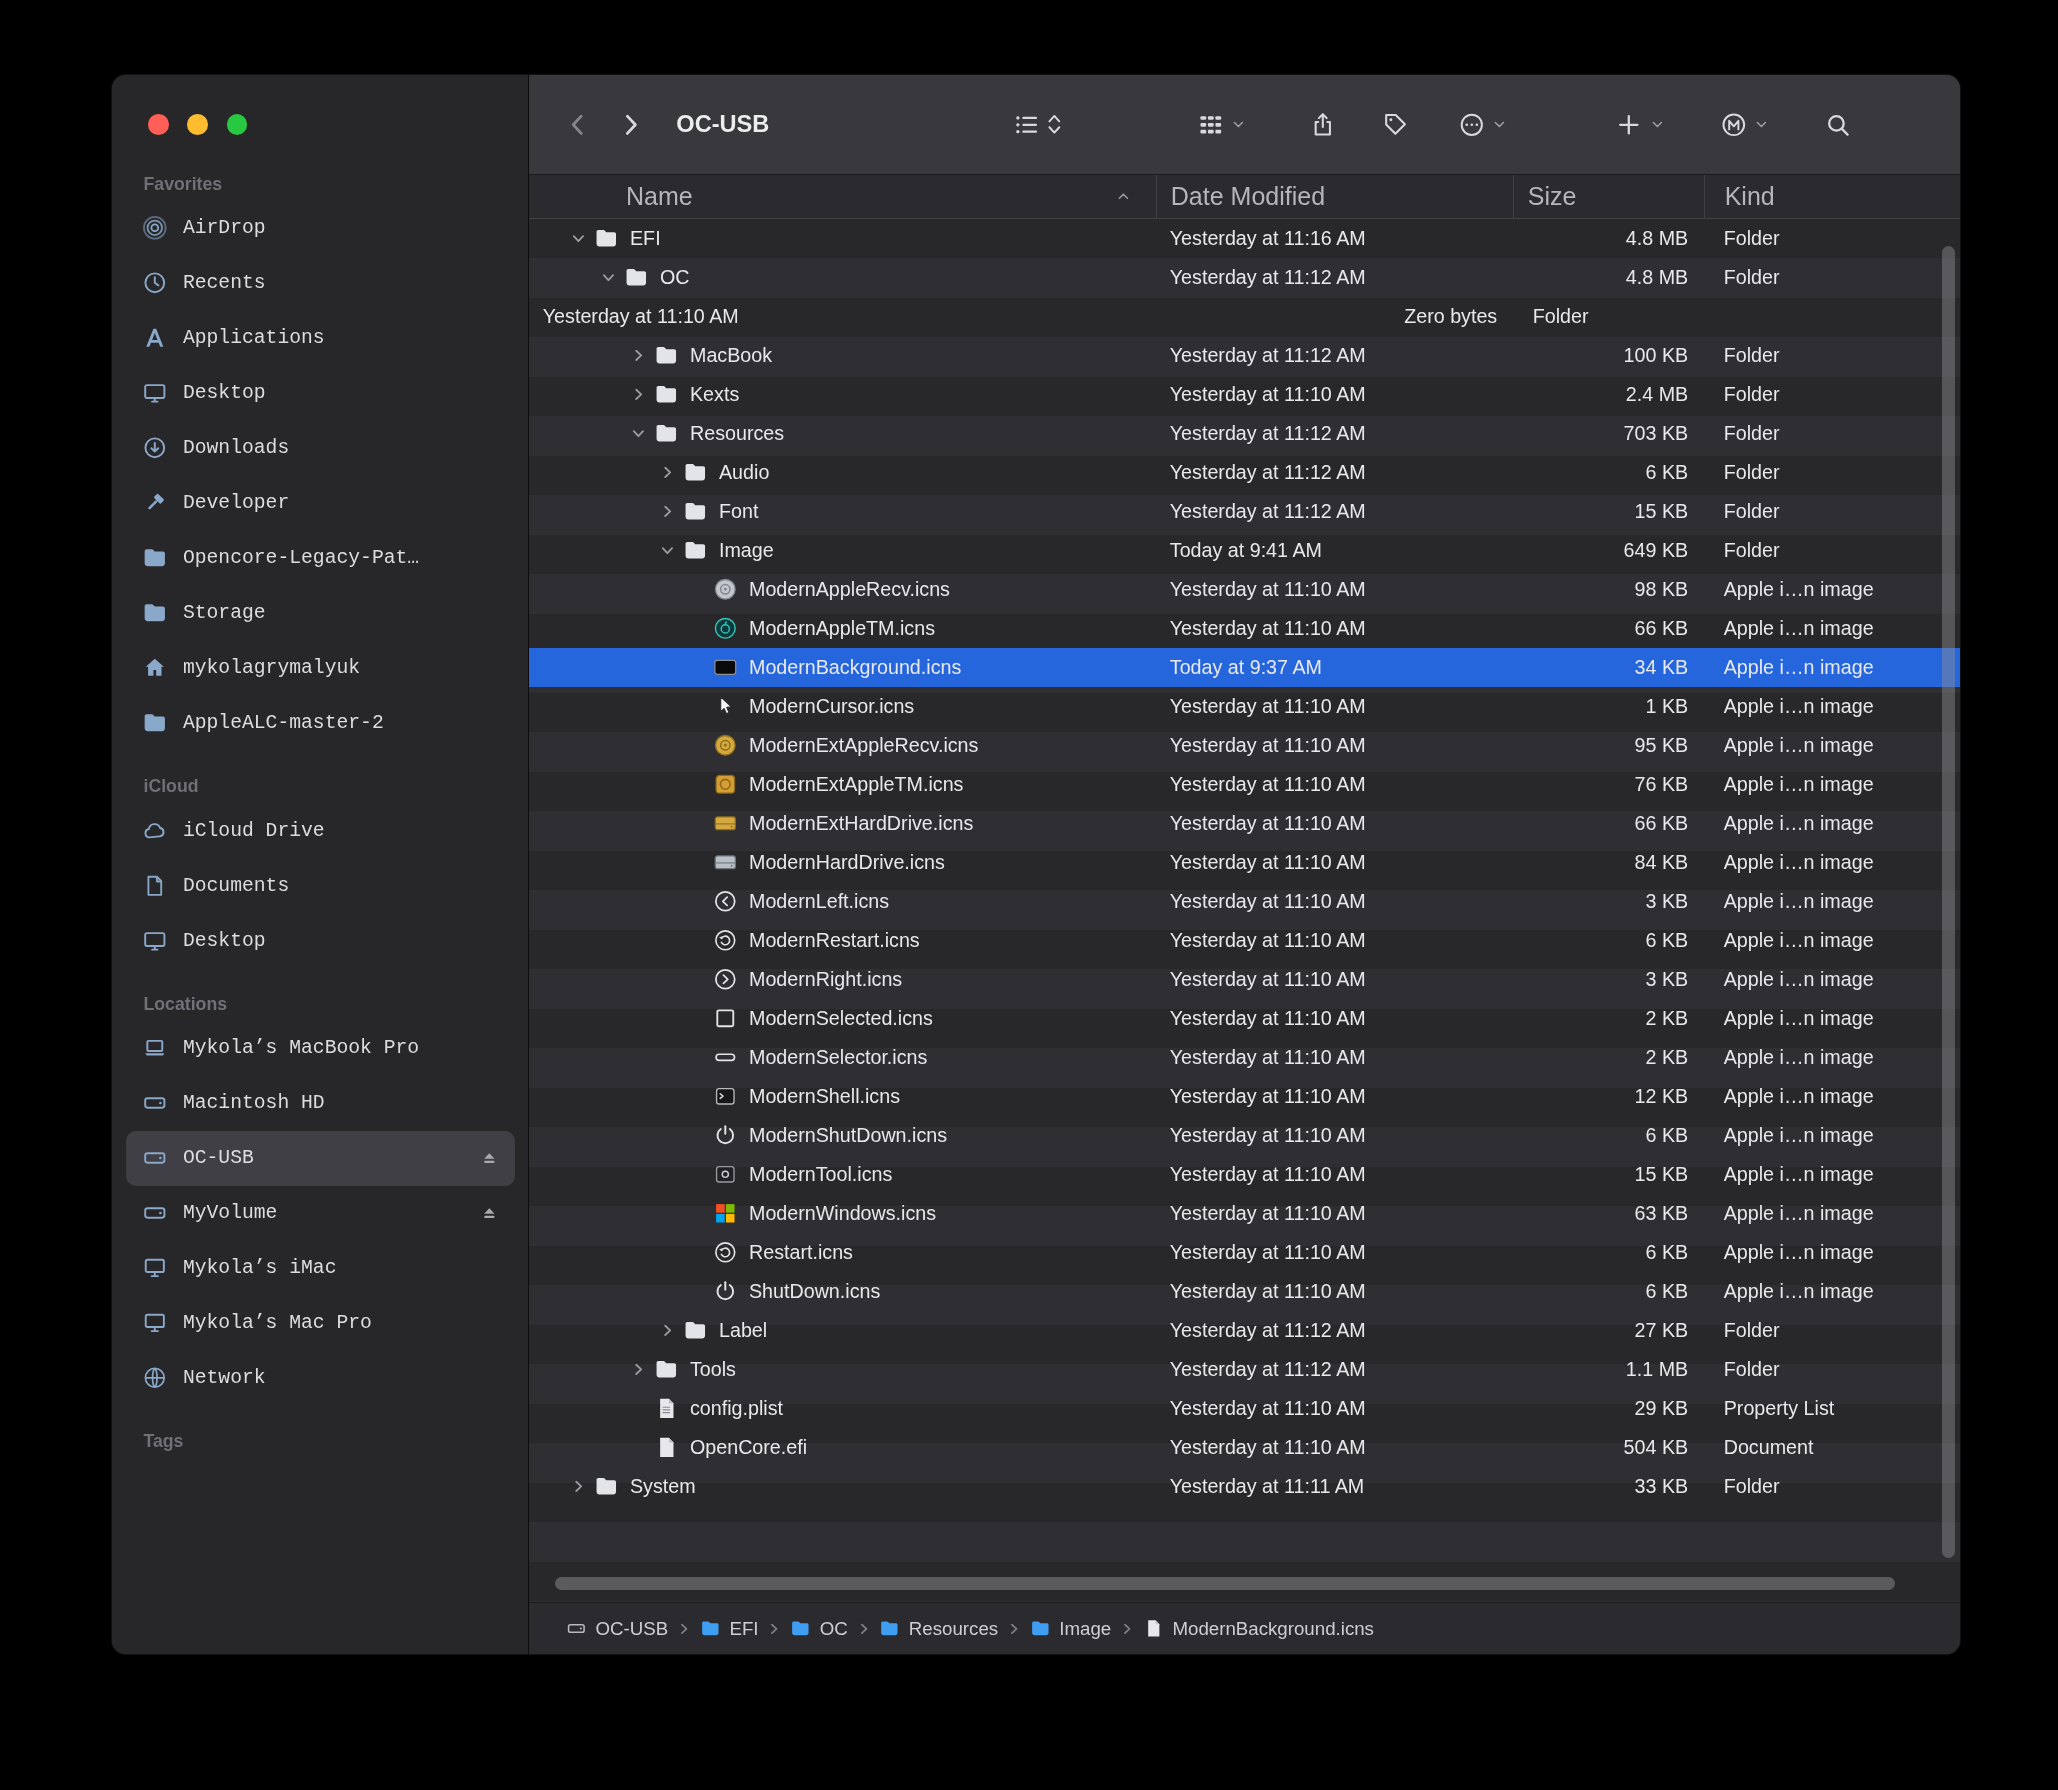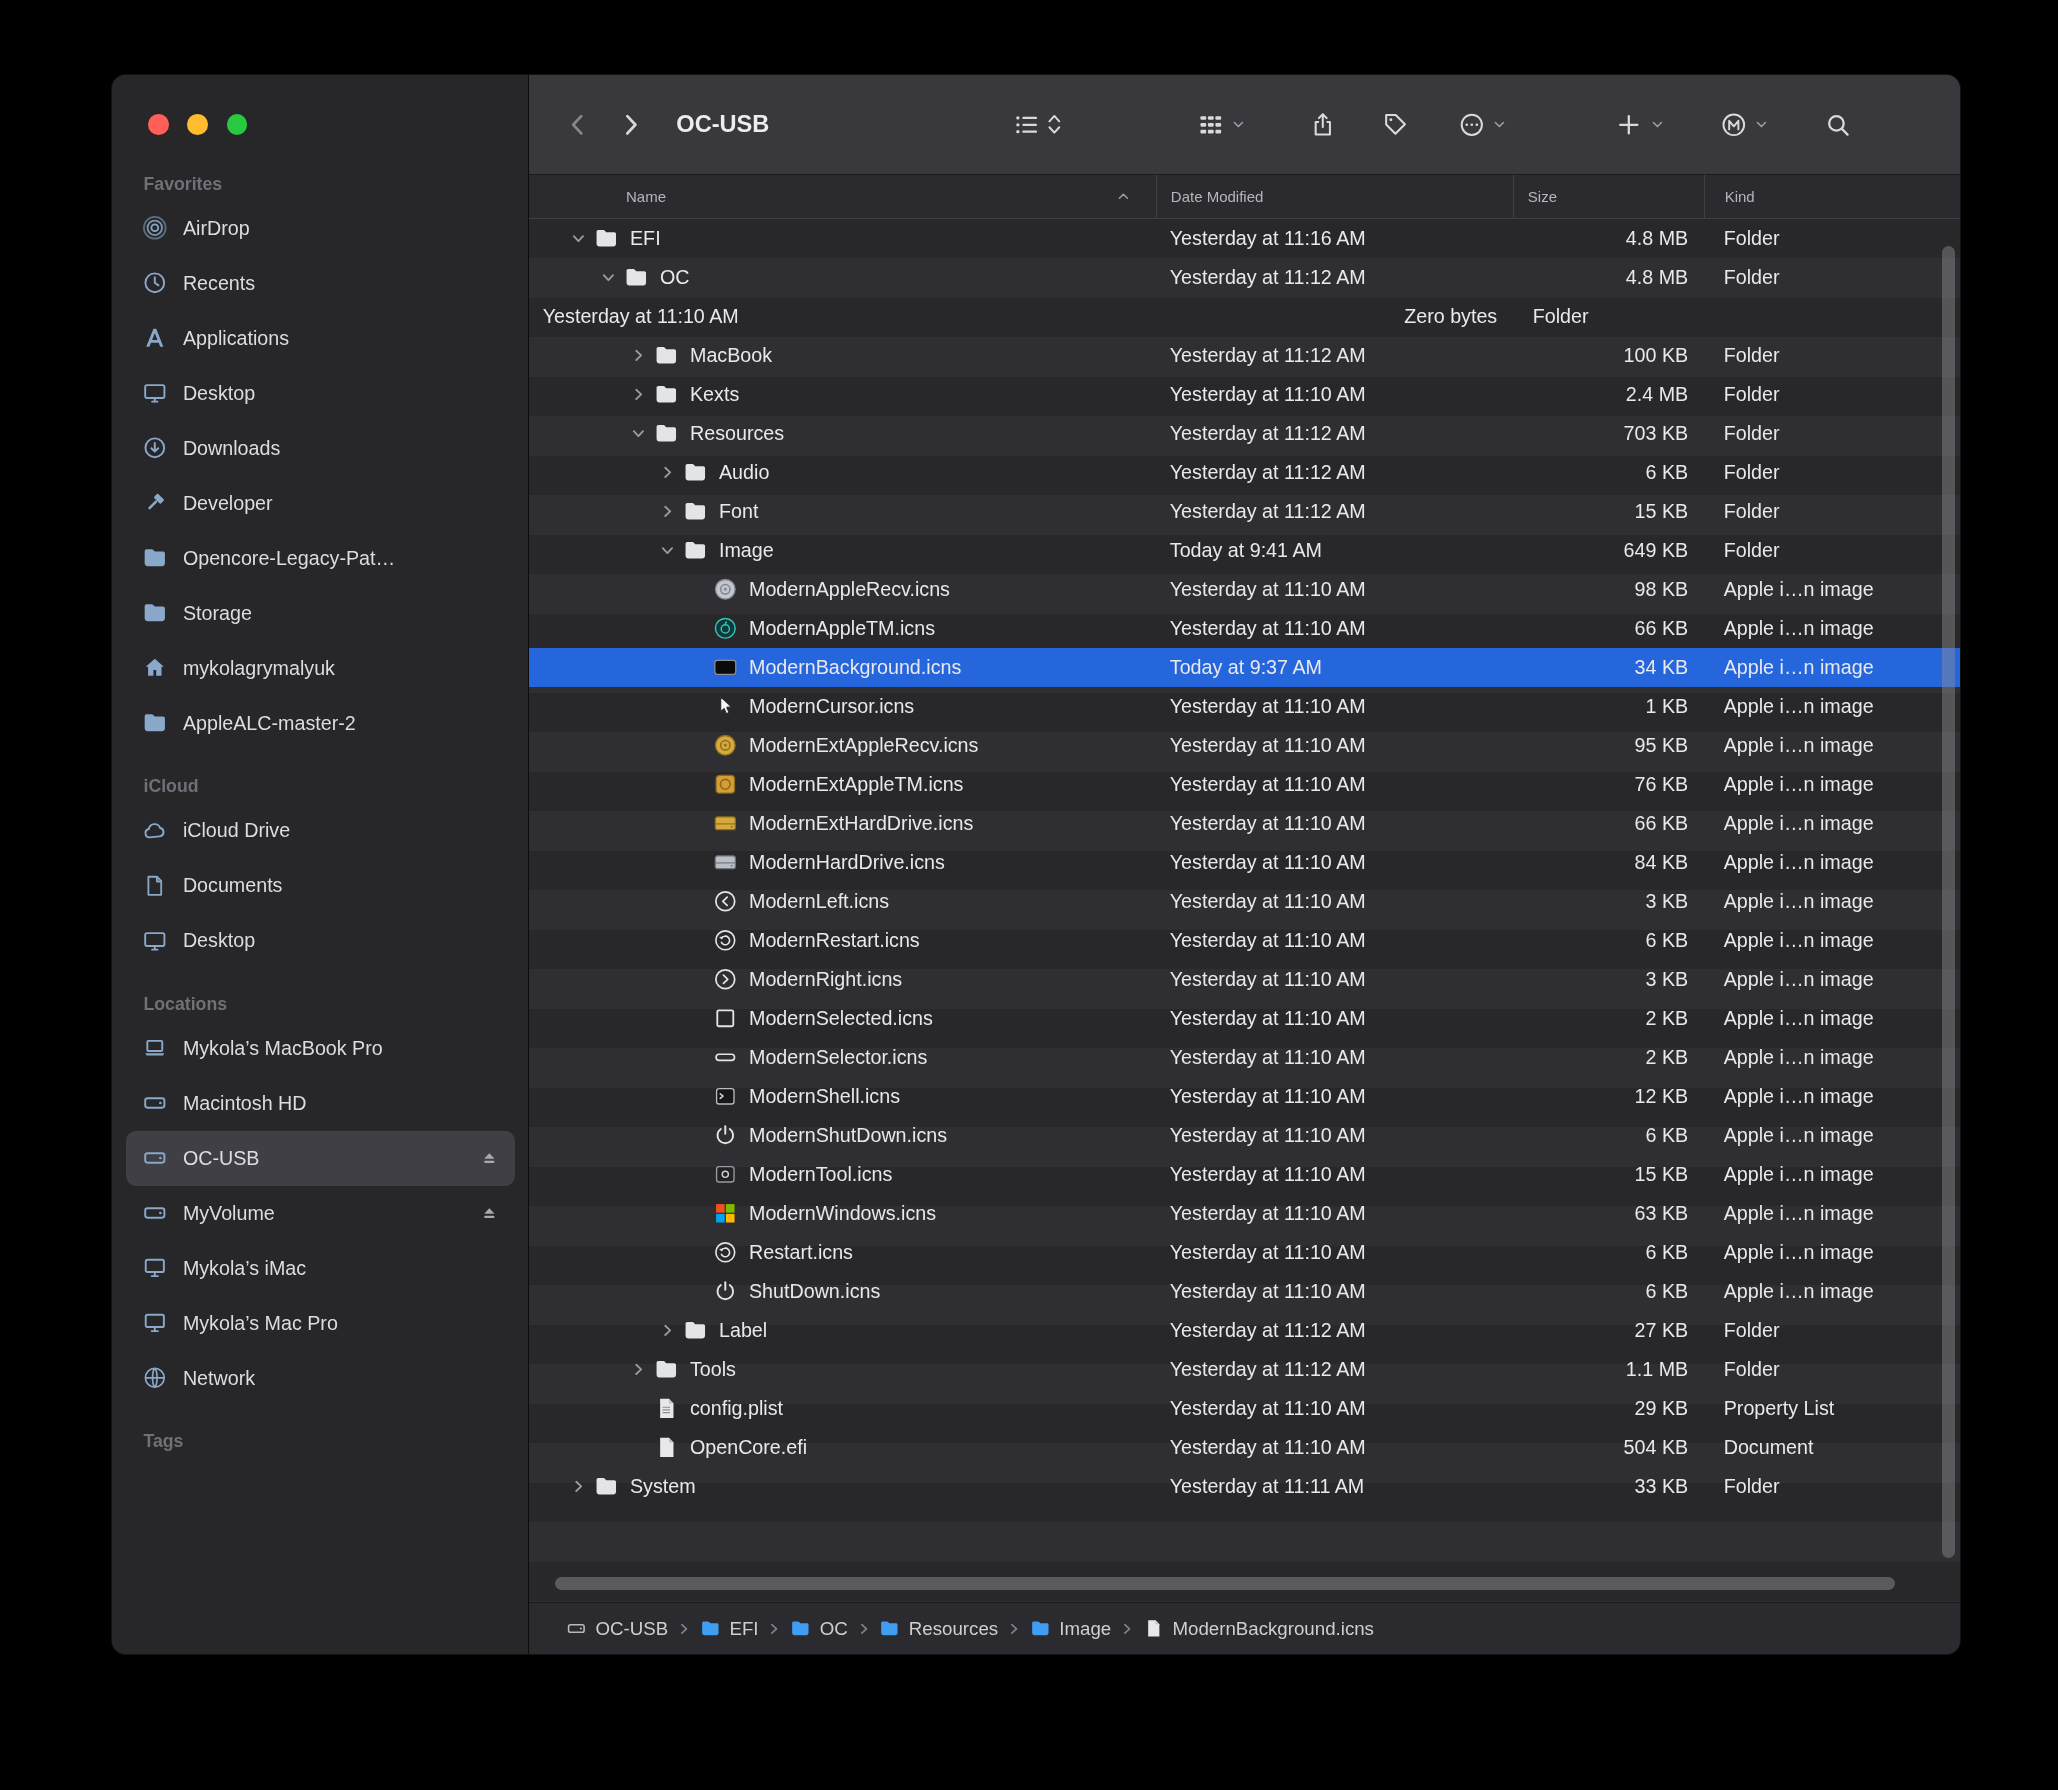"Name" .colheaders { font-size: 15px -> 25px }
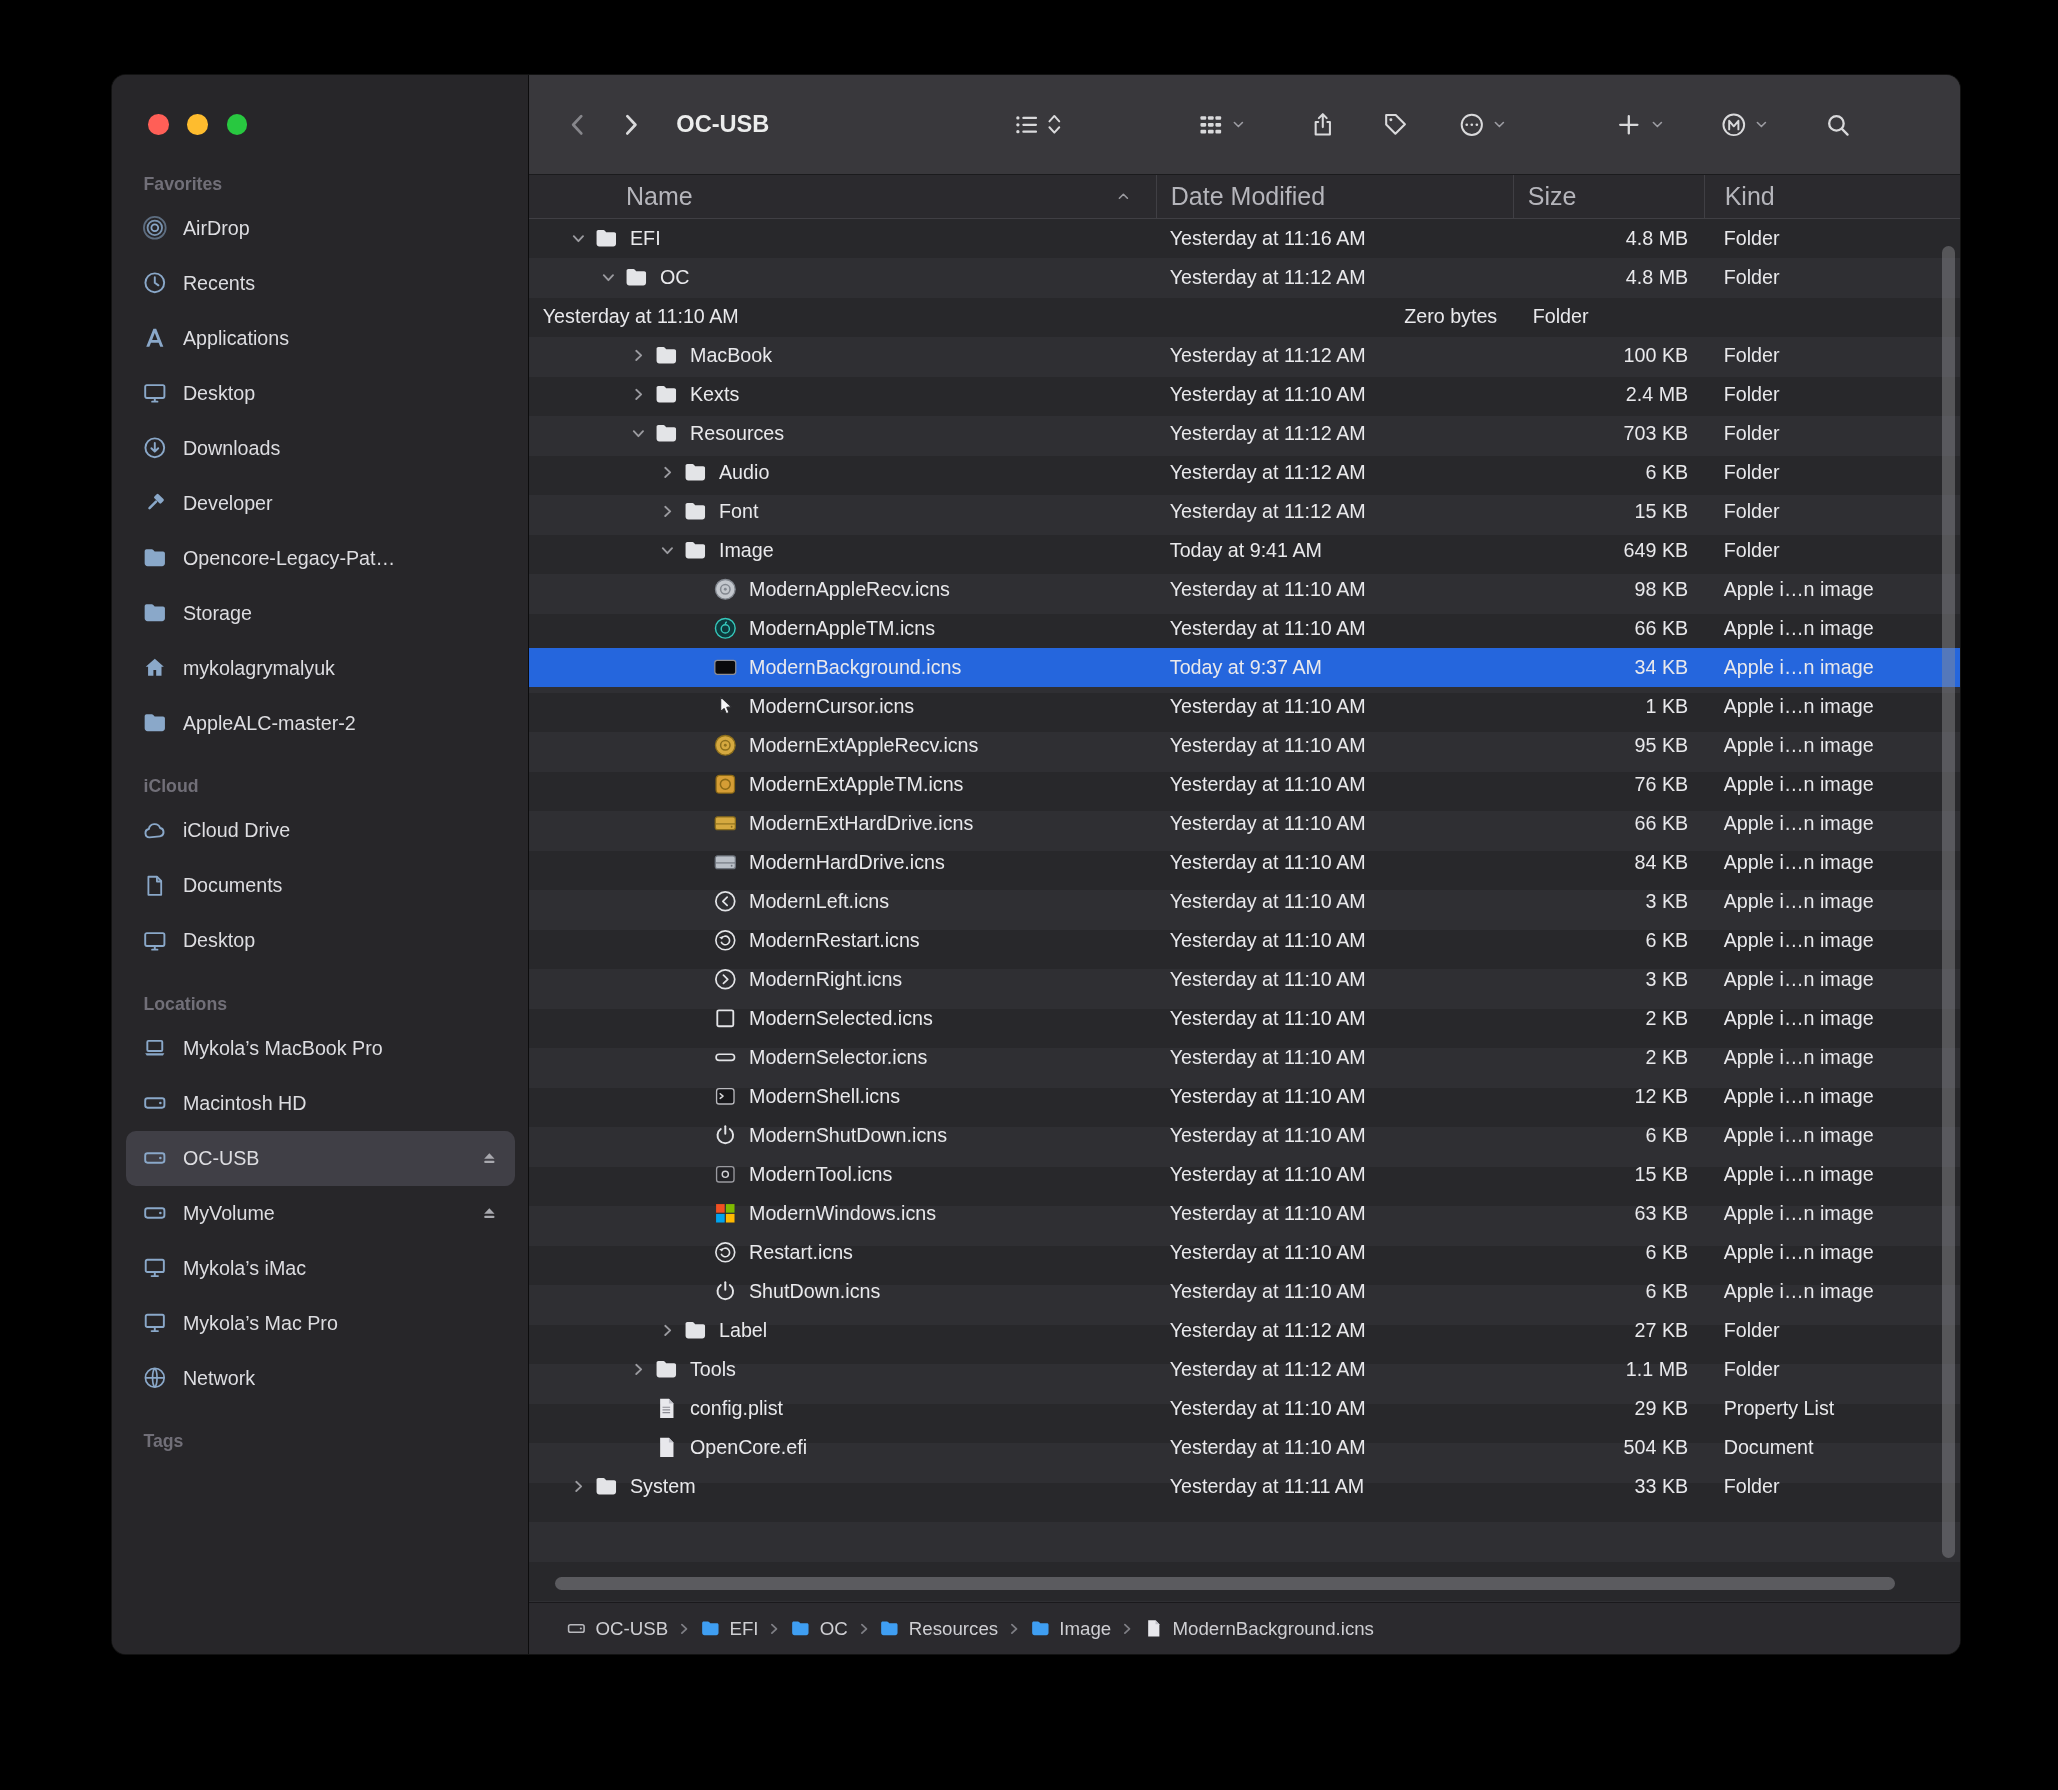"AirDrop" .sb-item { font-family: none -> Liberation Mono, monospace }
